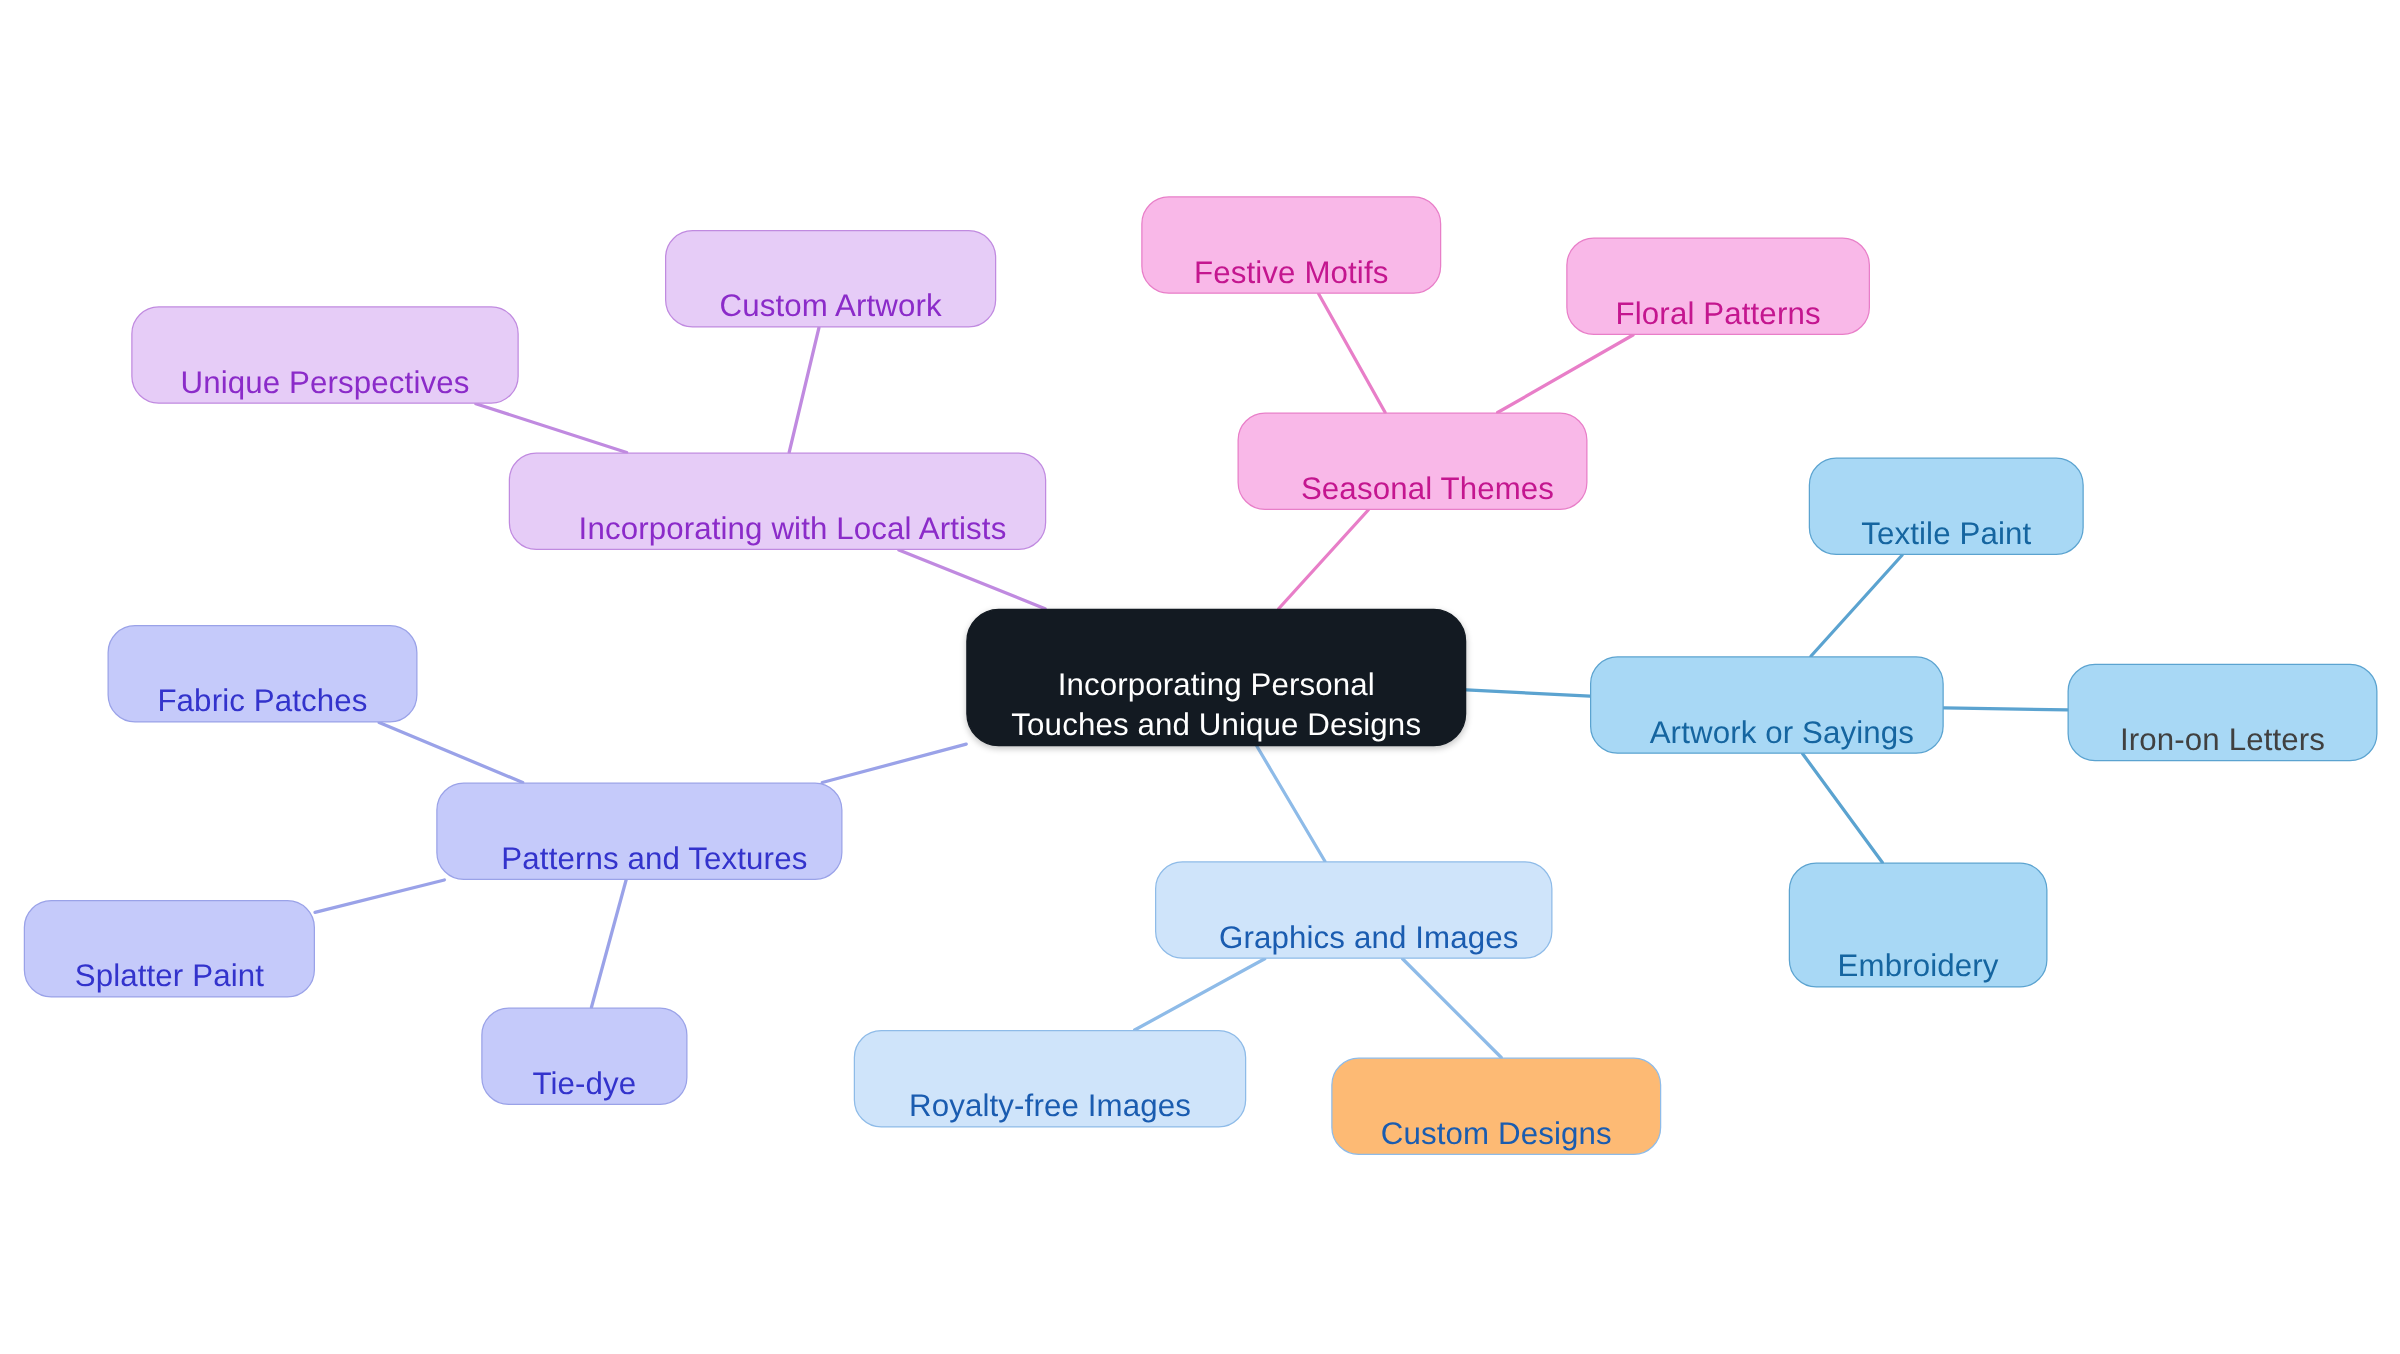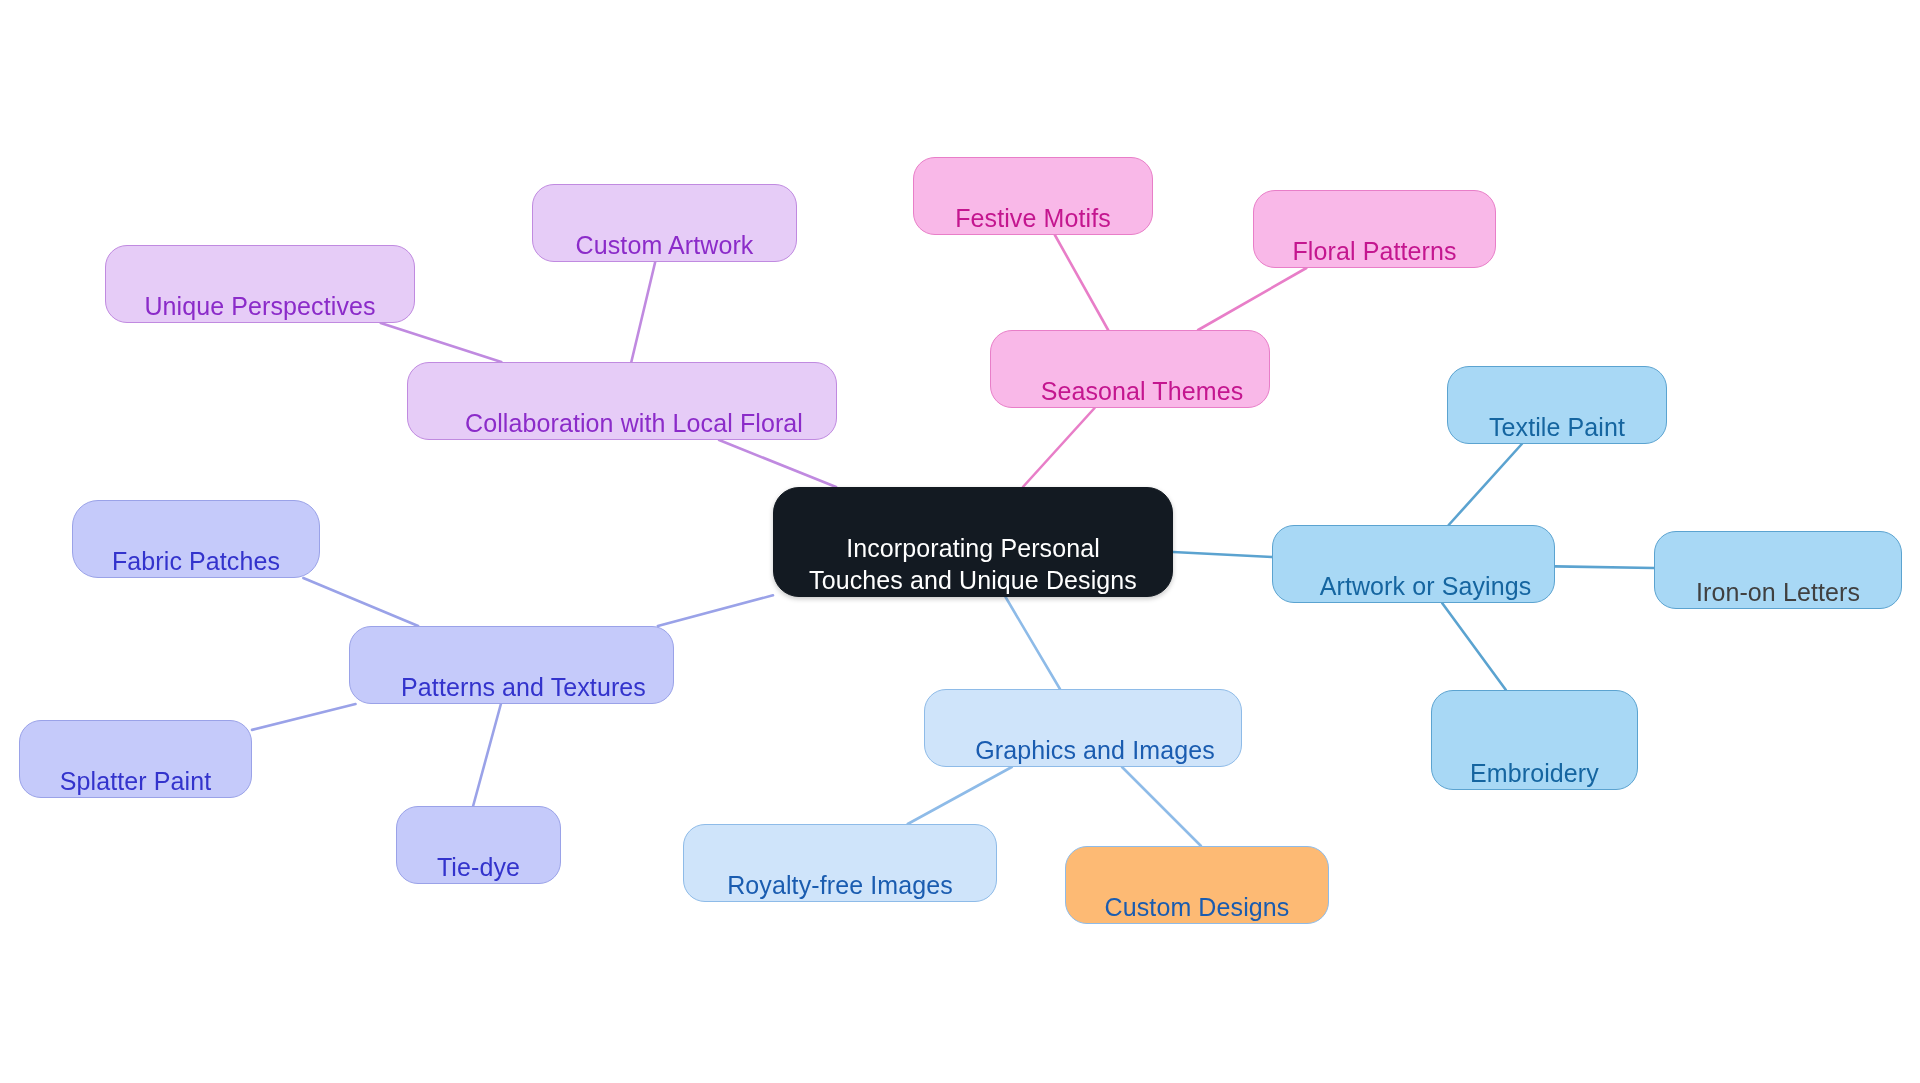"Collaboration with Local Floral" span { text: Collaboration with Local Floral -> Incorporating with Local Artists }
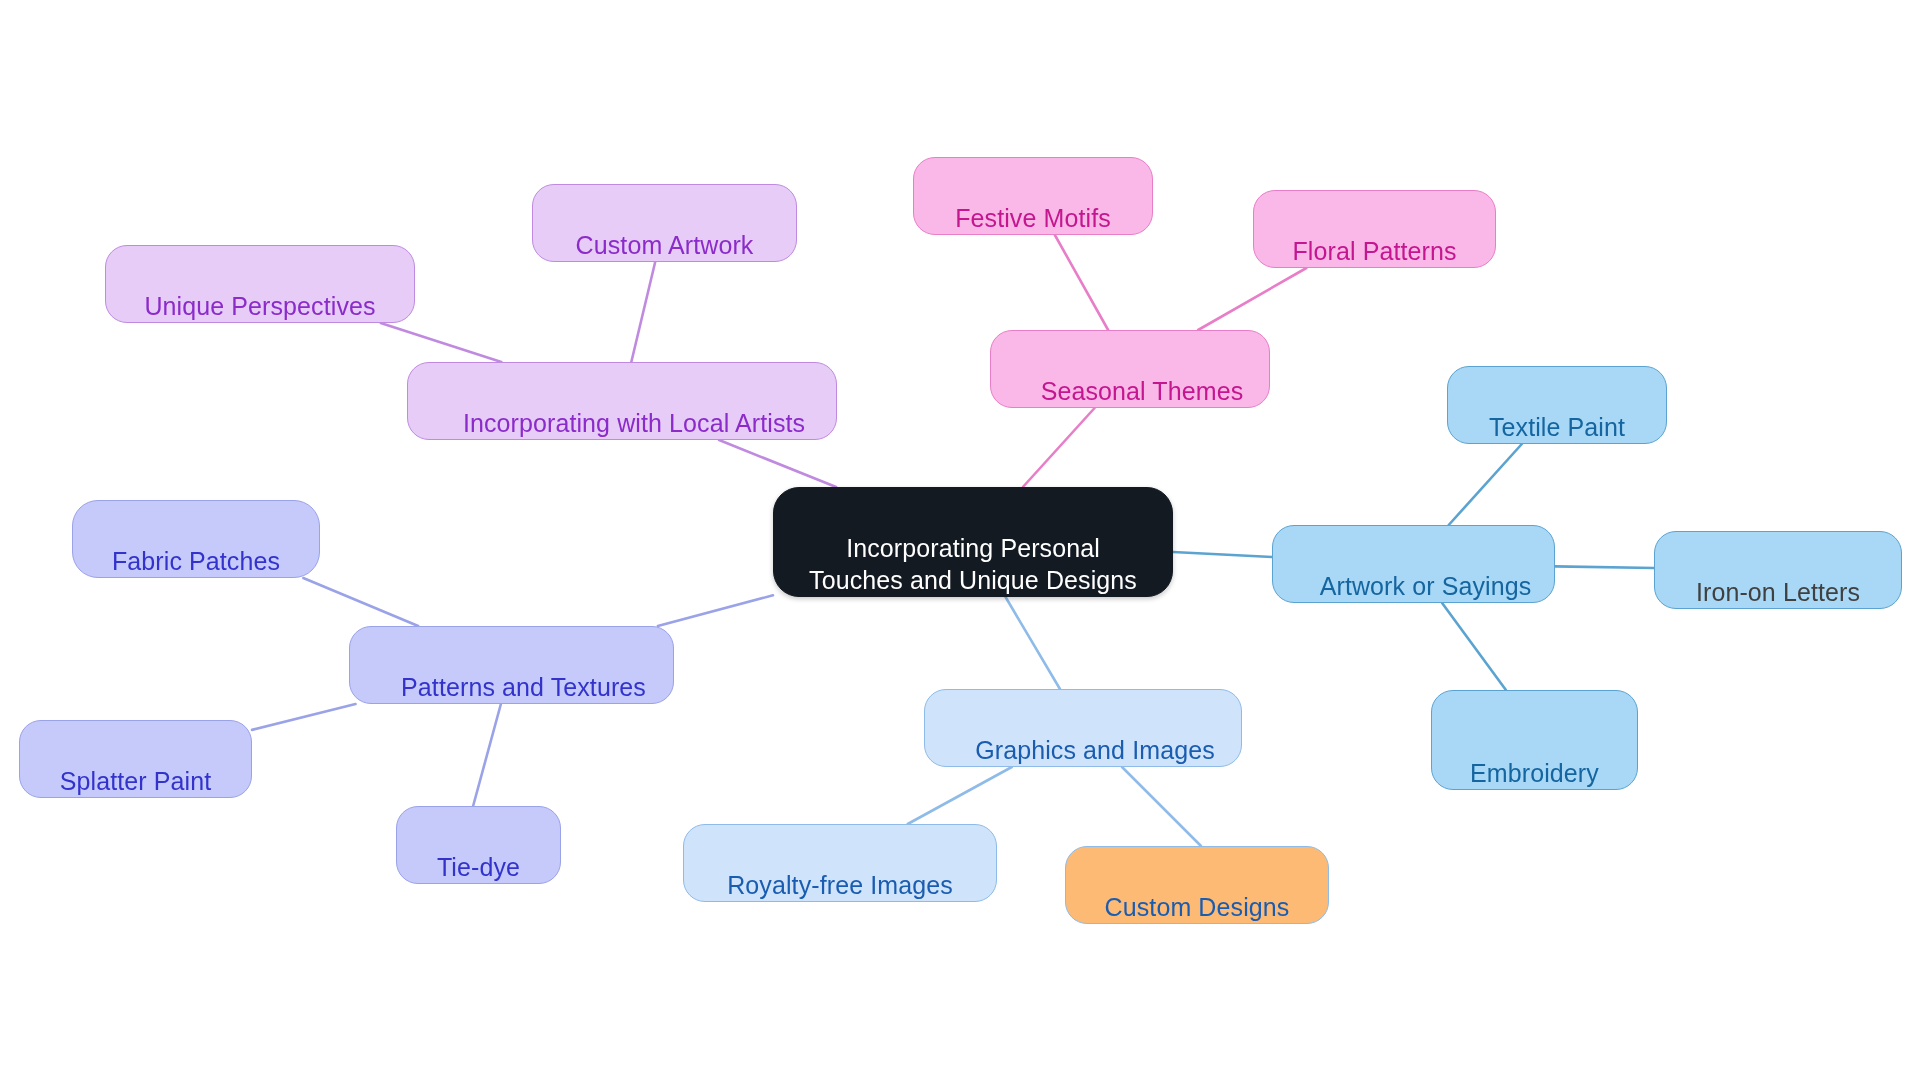"Fabric Patches" div.node { border-radius: 26px -> none; left: 72px -> 86px }
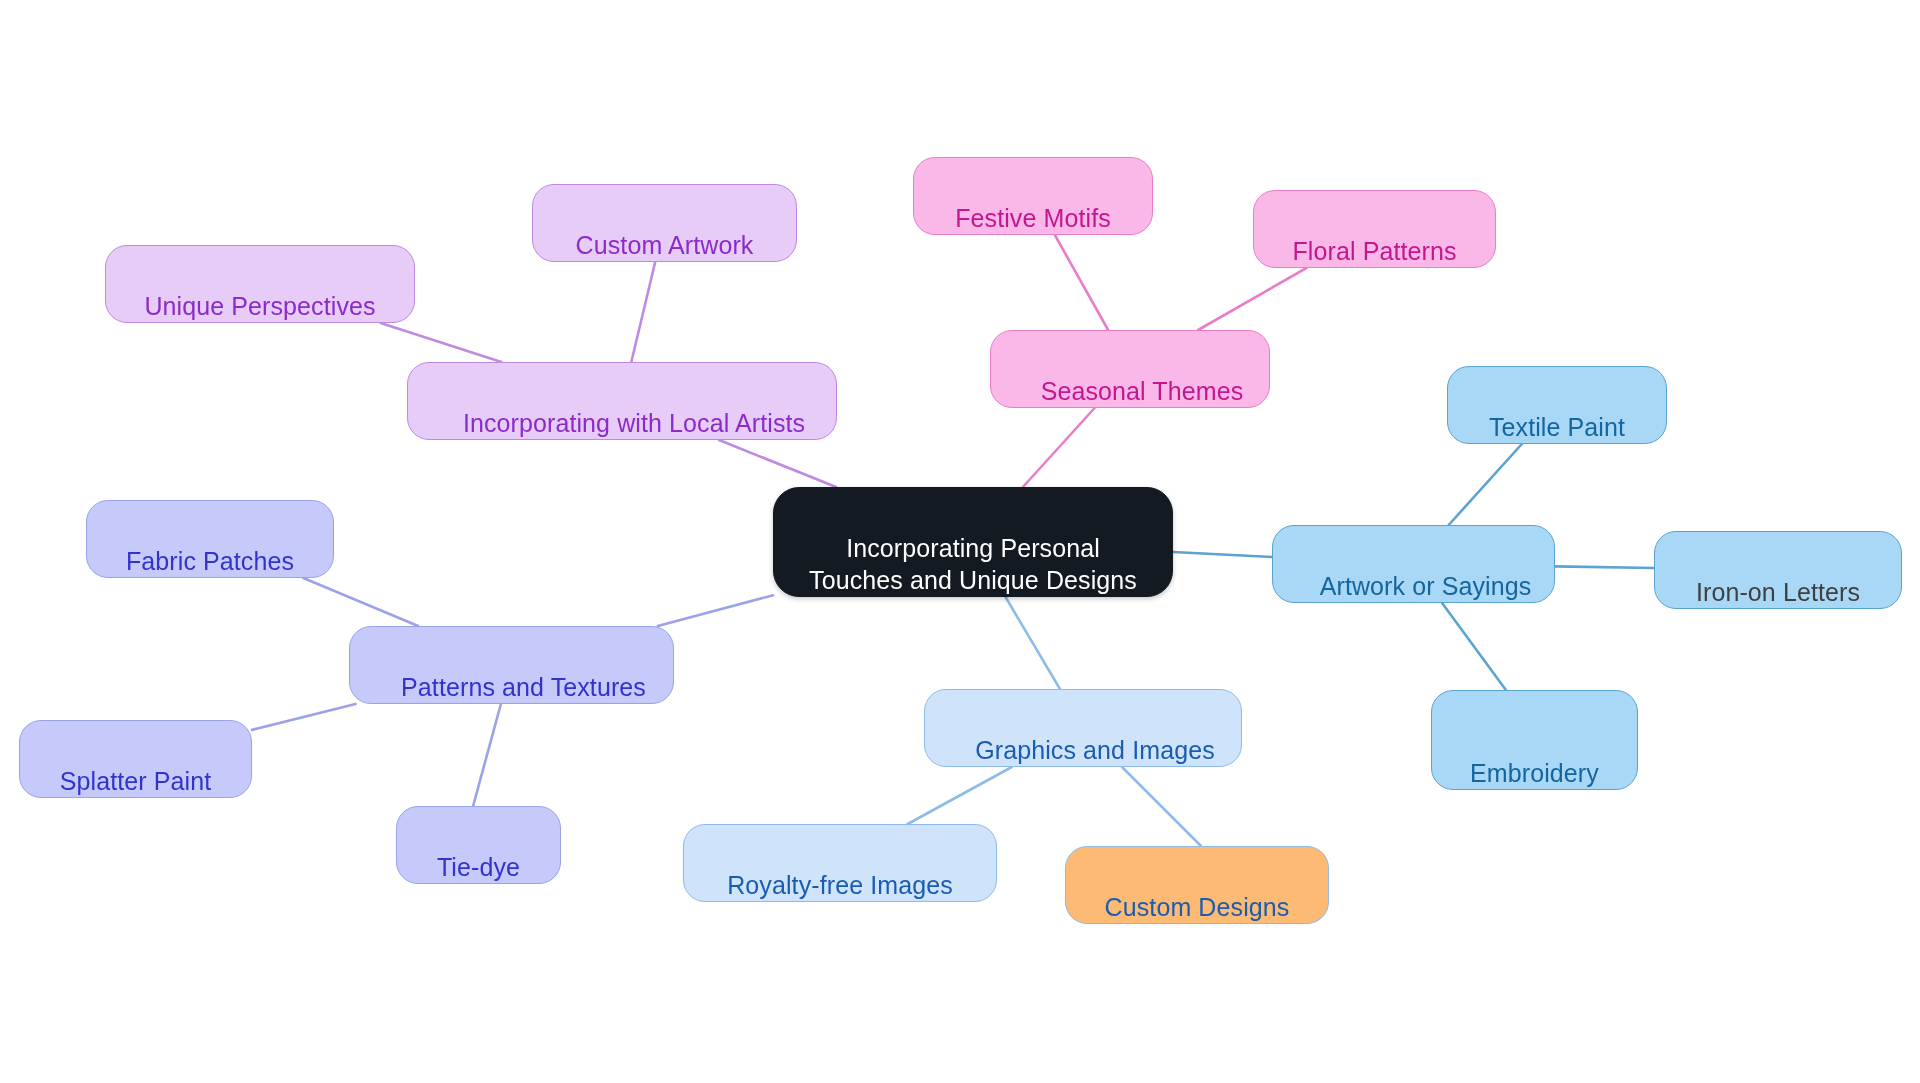"Tie-dye" div.node { left: 396px -> 385px }
